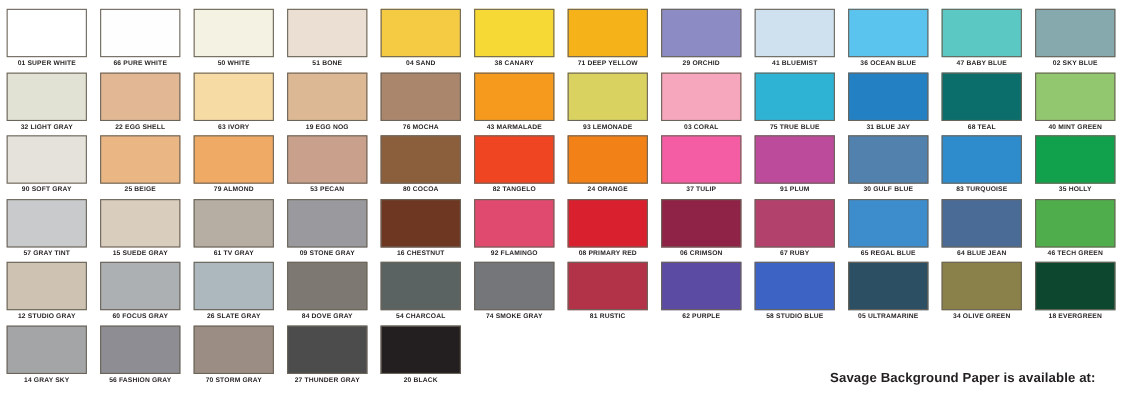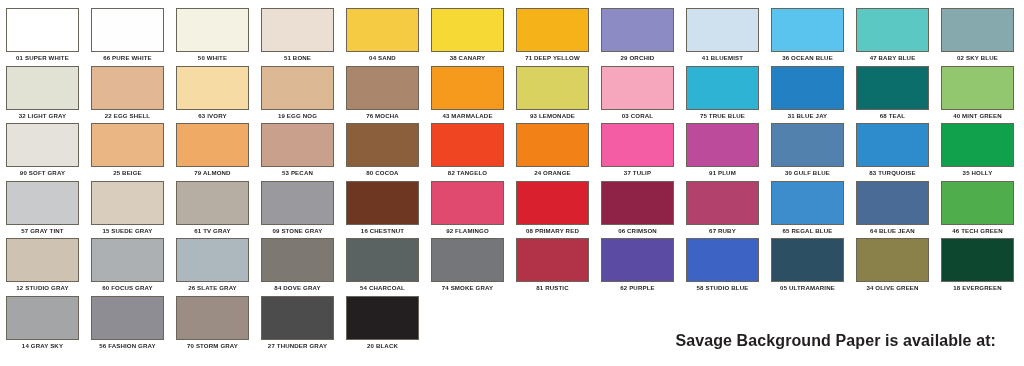"Savage Background Paper is available" .footer-note { font-size: 16px -> 12px }
